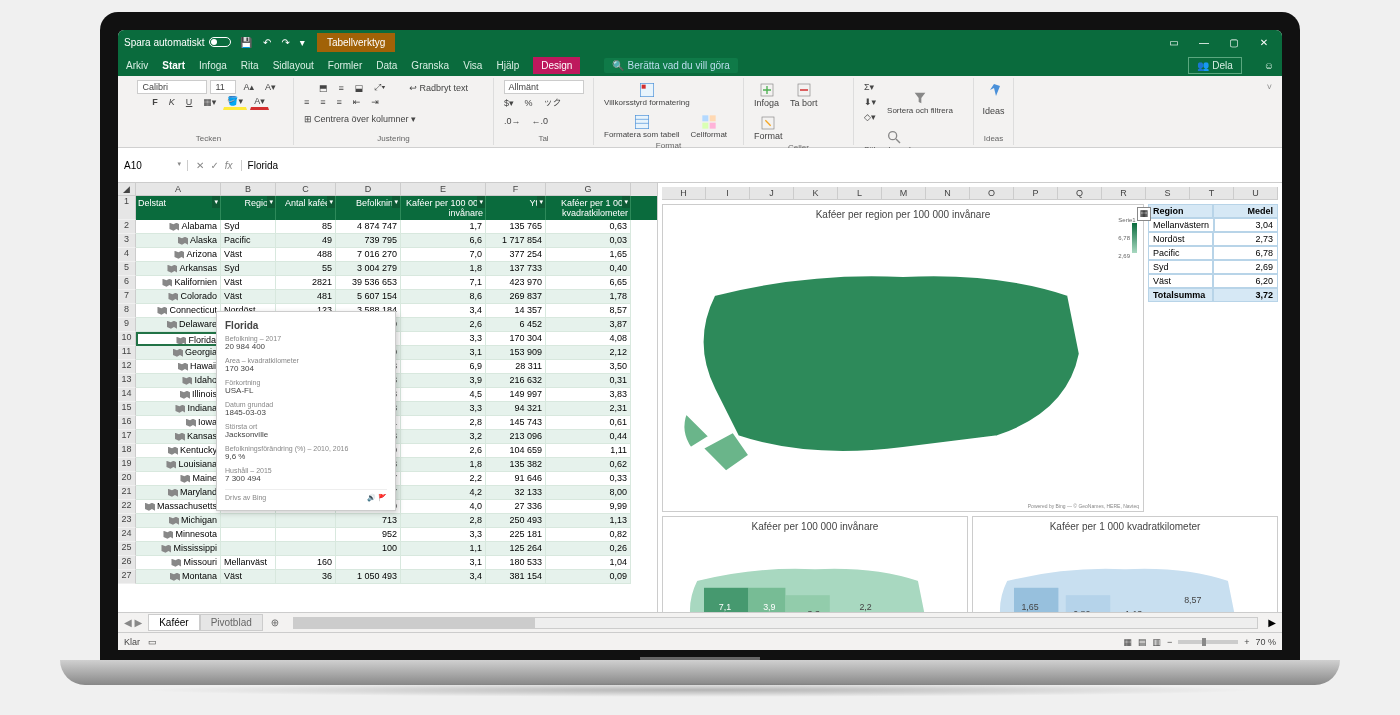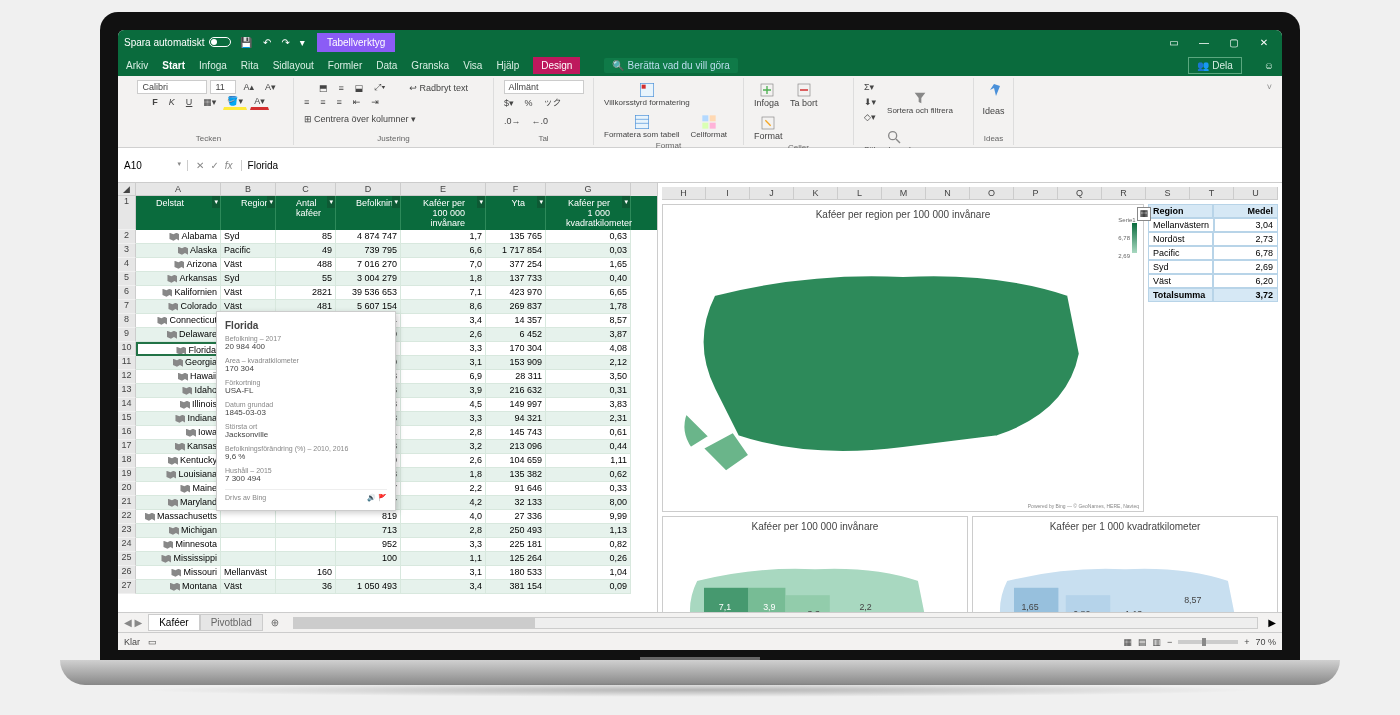"Tabellverktyg" .tabtool { background: #8b5cf6 -> #a16207 }
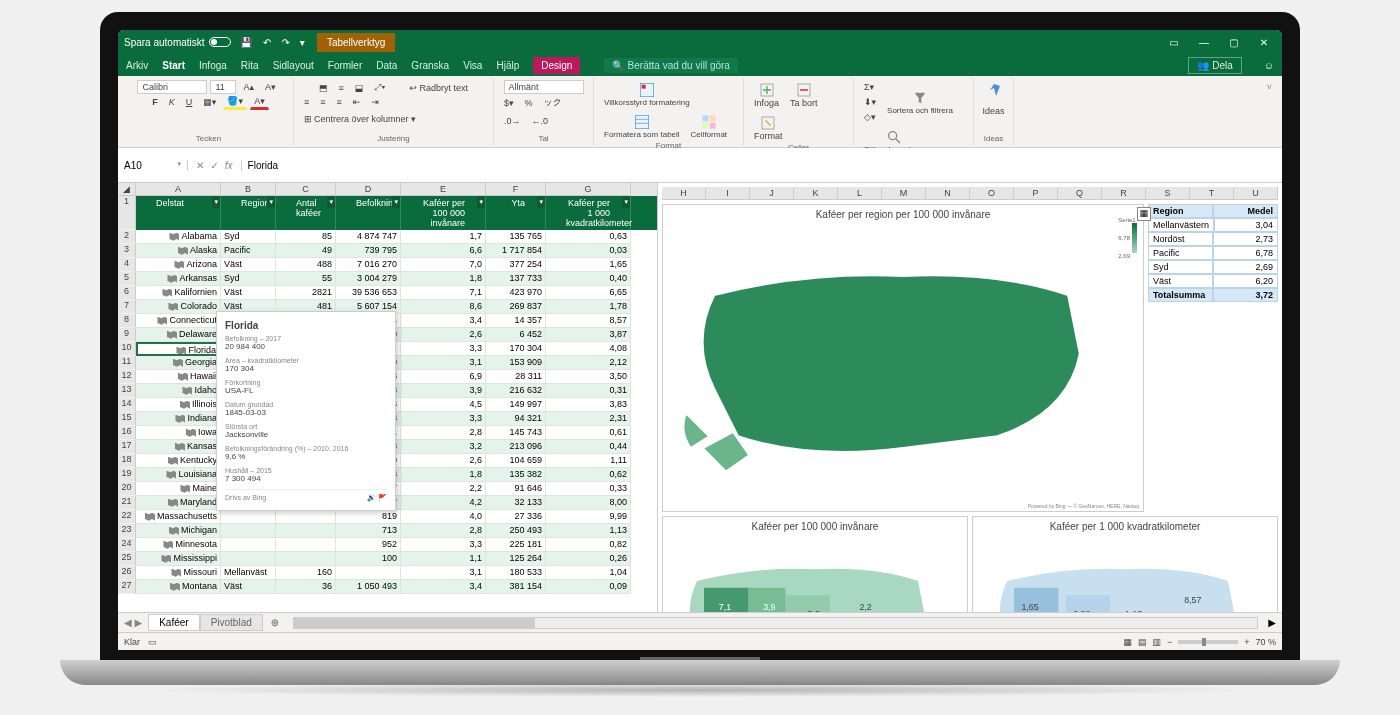"Delstat" .th { padding: 2px 20px -> 2px 2px }
